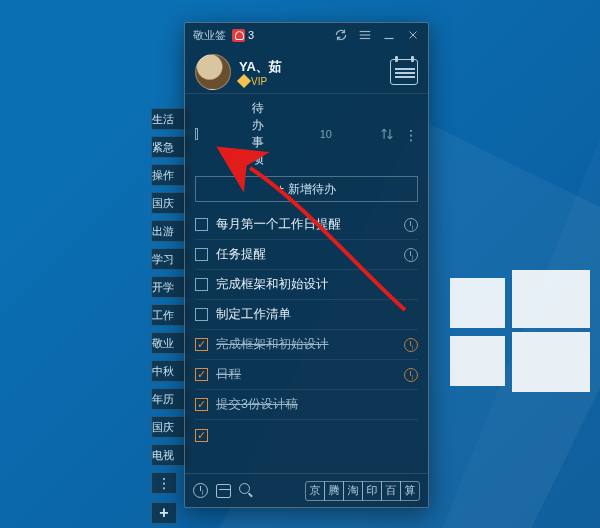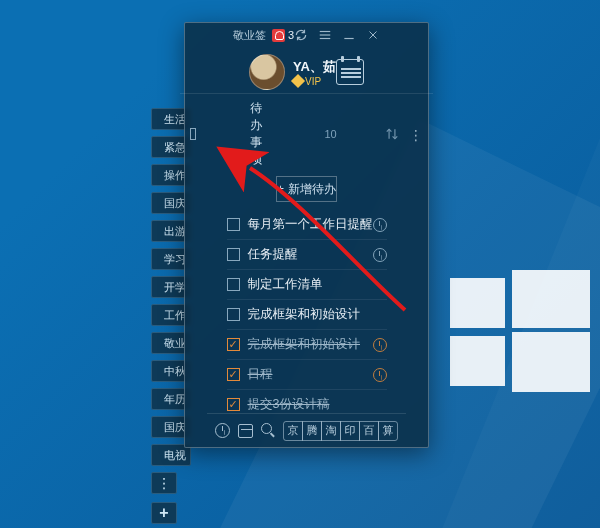"敬业签" .app { align-items: center -> none; height: 426px -> 486px }
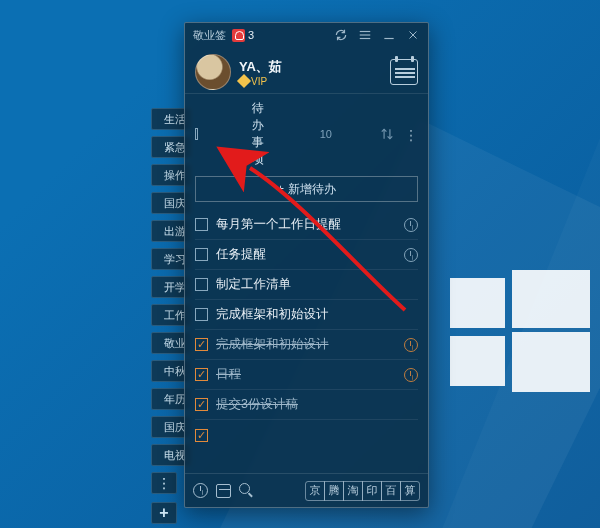"生活" .side-tag { padding-left: 12px -> 0 }
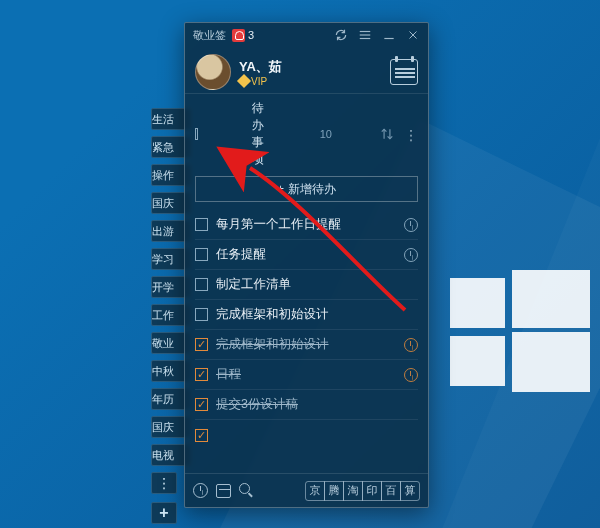"制定工作清单" div.item { order: before "完成框架和初始设计" -> after "完成框架和初始设计" }
